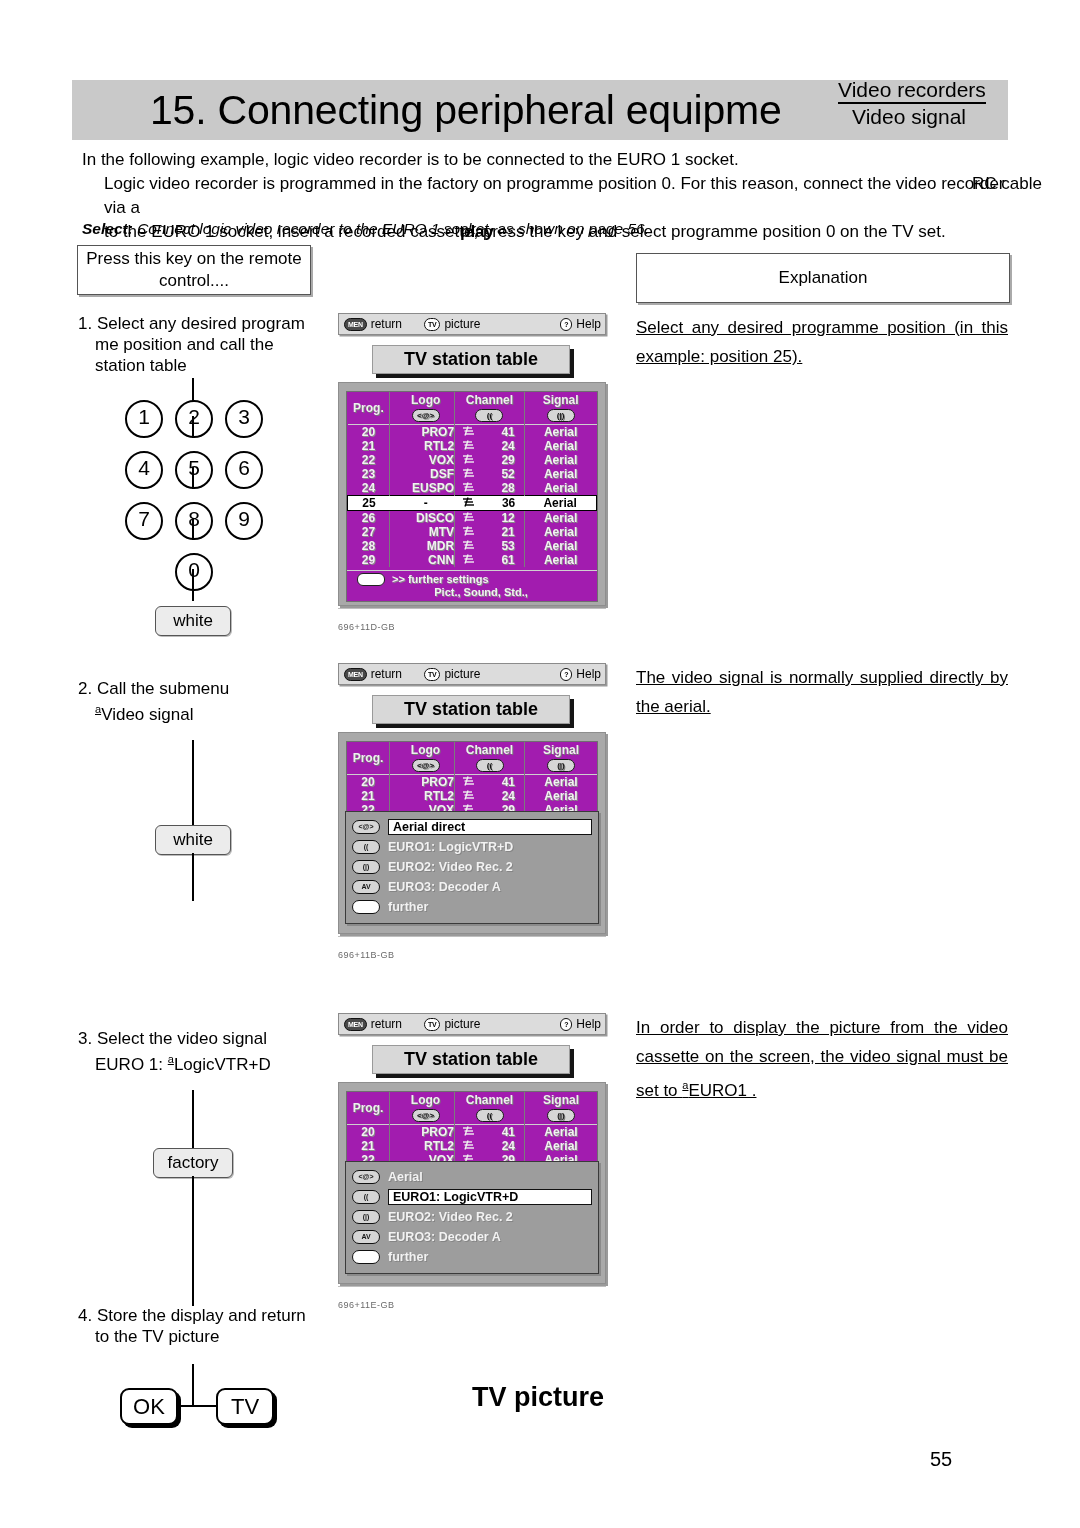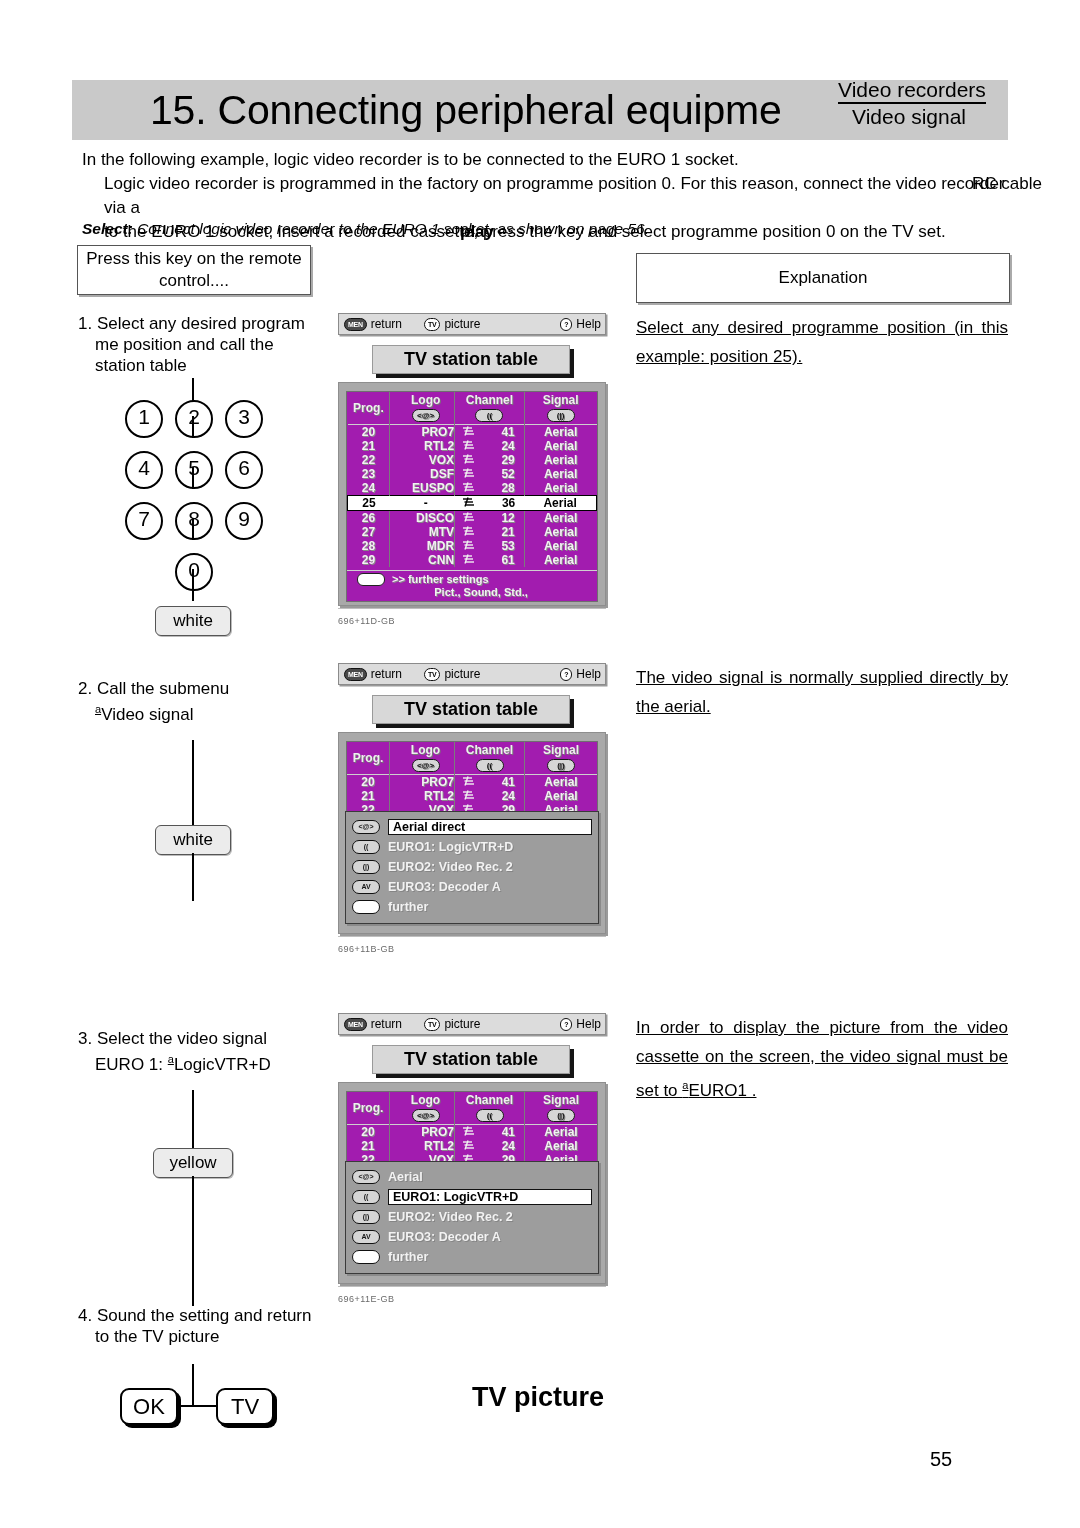"696+11D-GB" .tv-code { padding-top: 7px -> 13px }
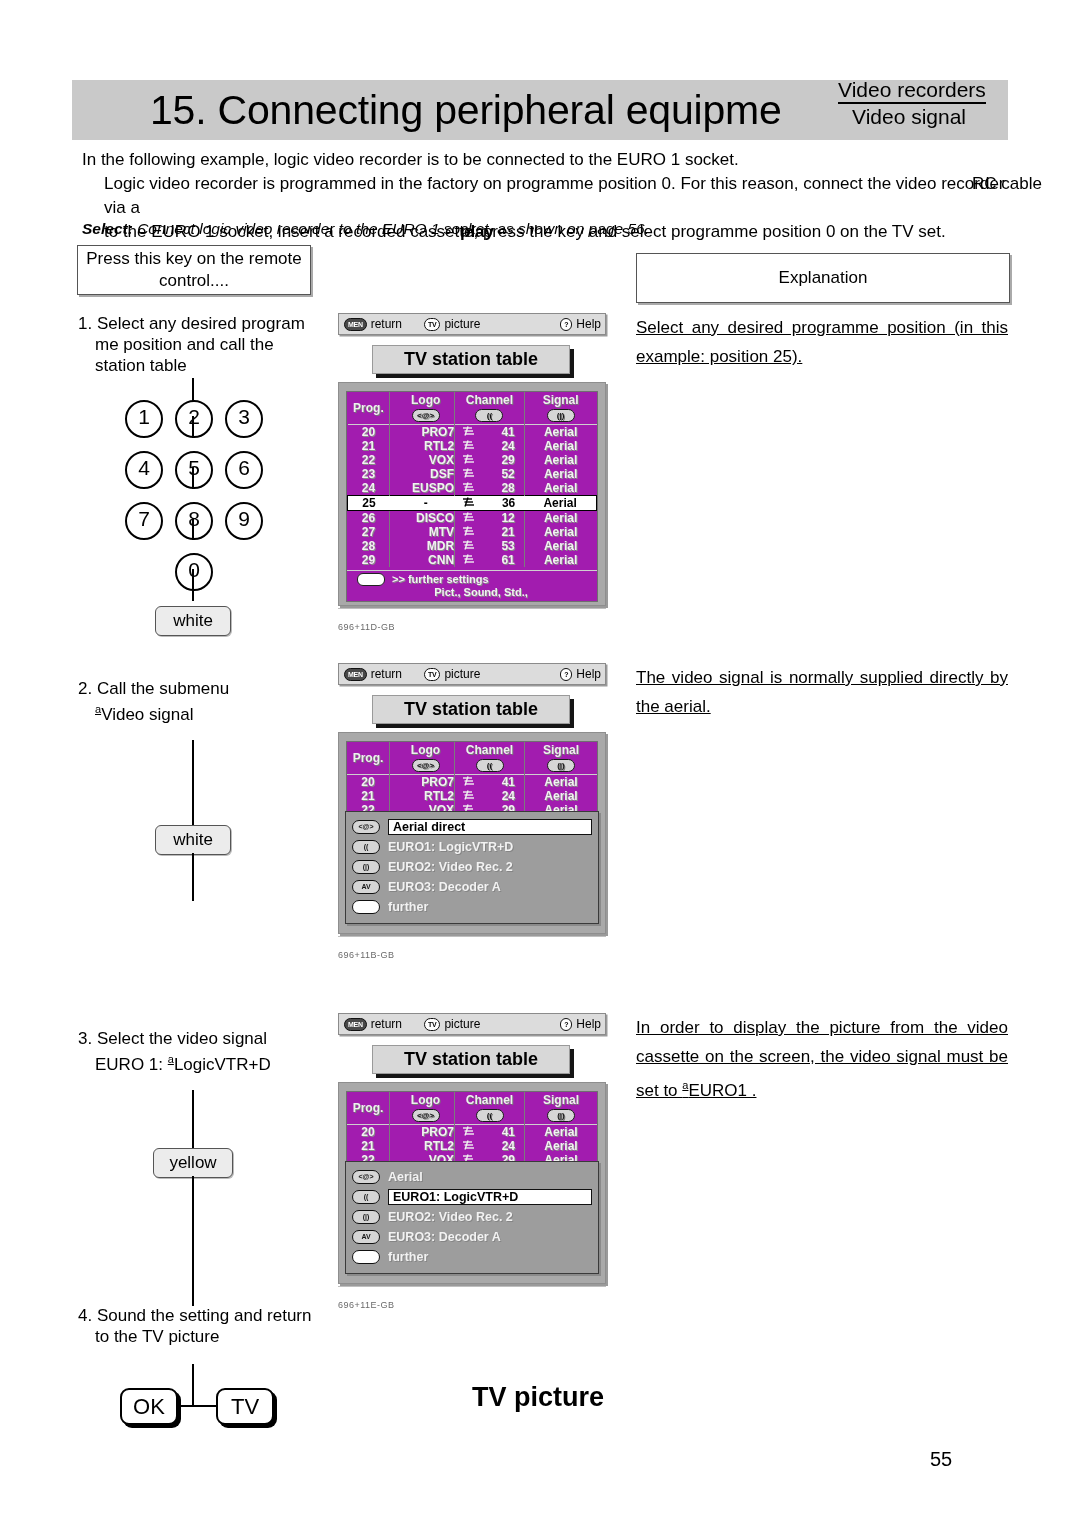"yellow" div.colorbtn { text: yellow -> factory }
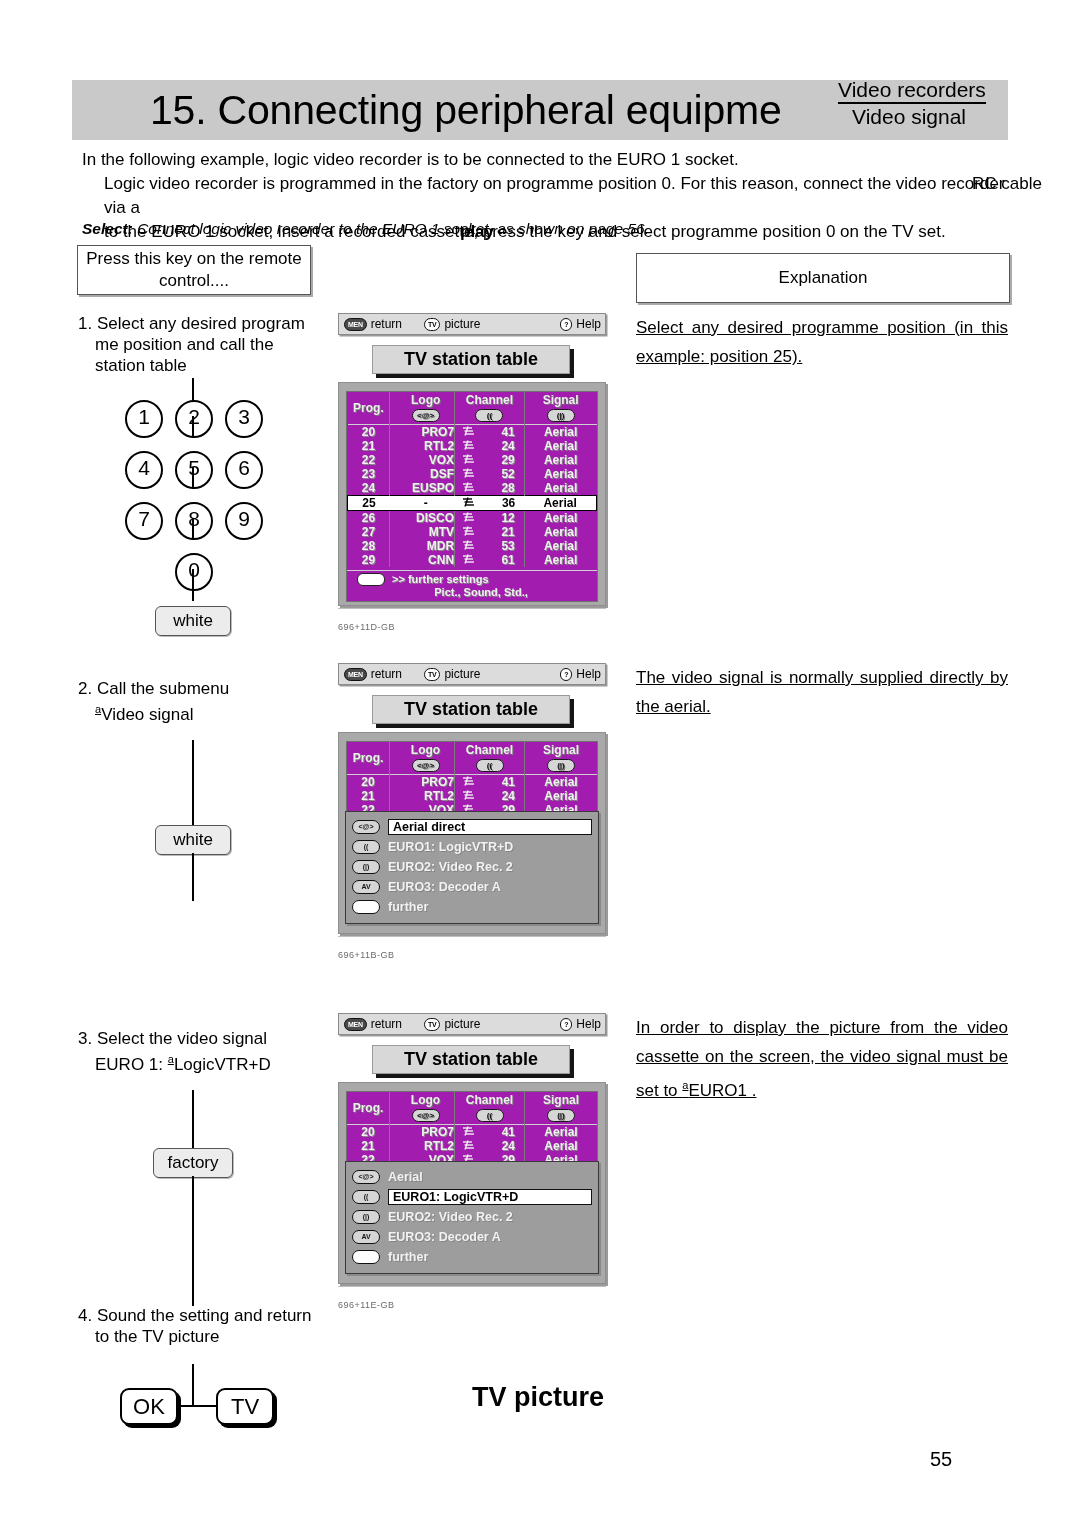"Sound the setting and return" span { text: Sound the setting -> Store the display }
